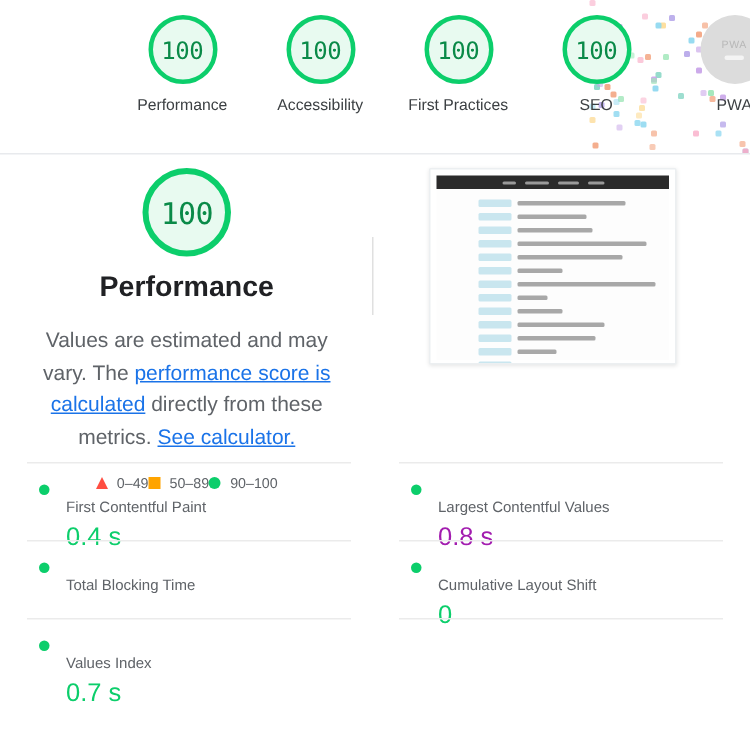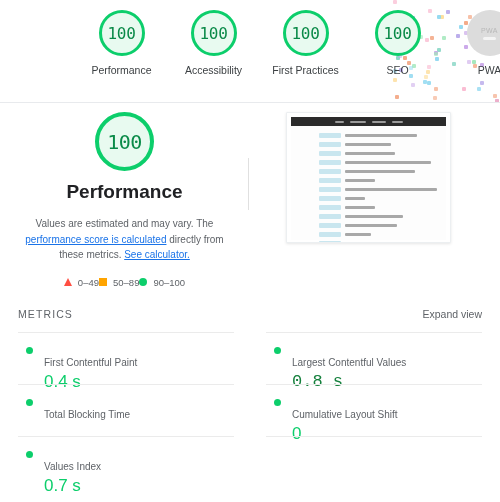"Values are estimated and may" .perf-desc { font-size: 10px -> 14px }
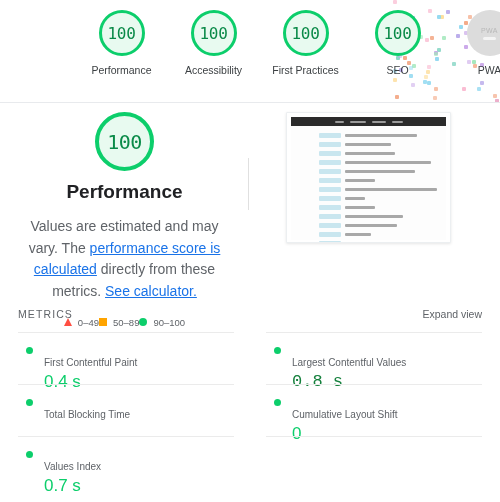"METRICS" div.metrics-head { html: <div> <div>METRICS</div> <div>Expand view</div> </div> -> none }
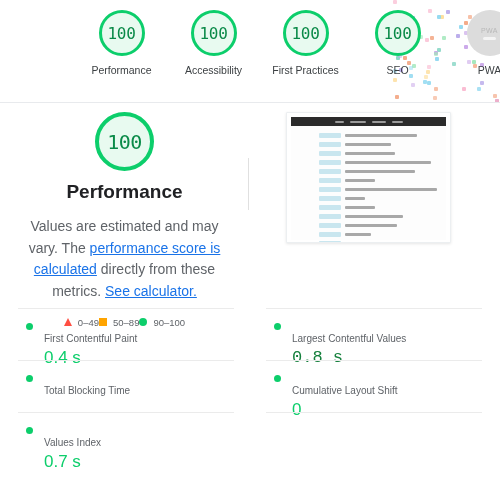"0.8 s" div.metric-value { color: #15803d -> #a21caf; font-family: Liberation Mono, monospace -> none }
